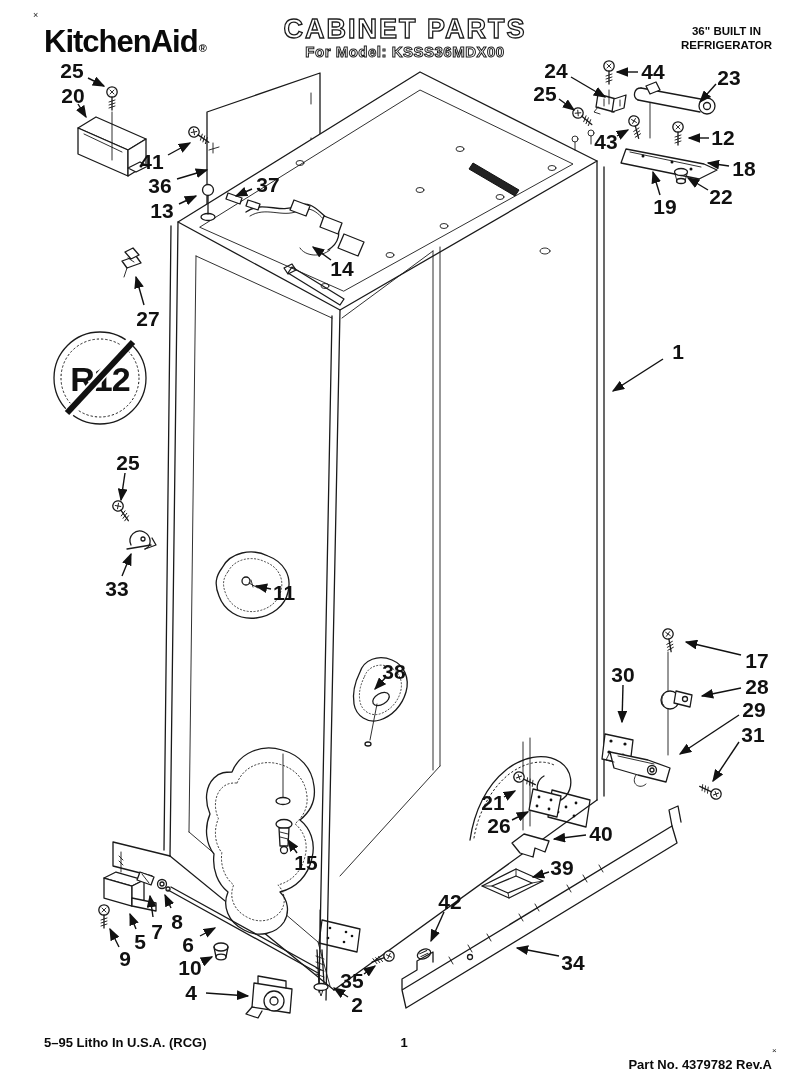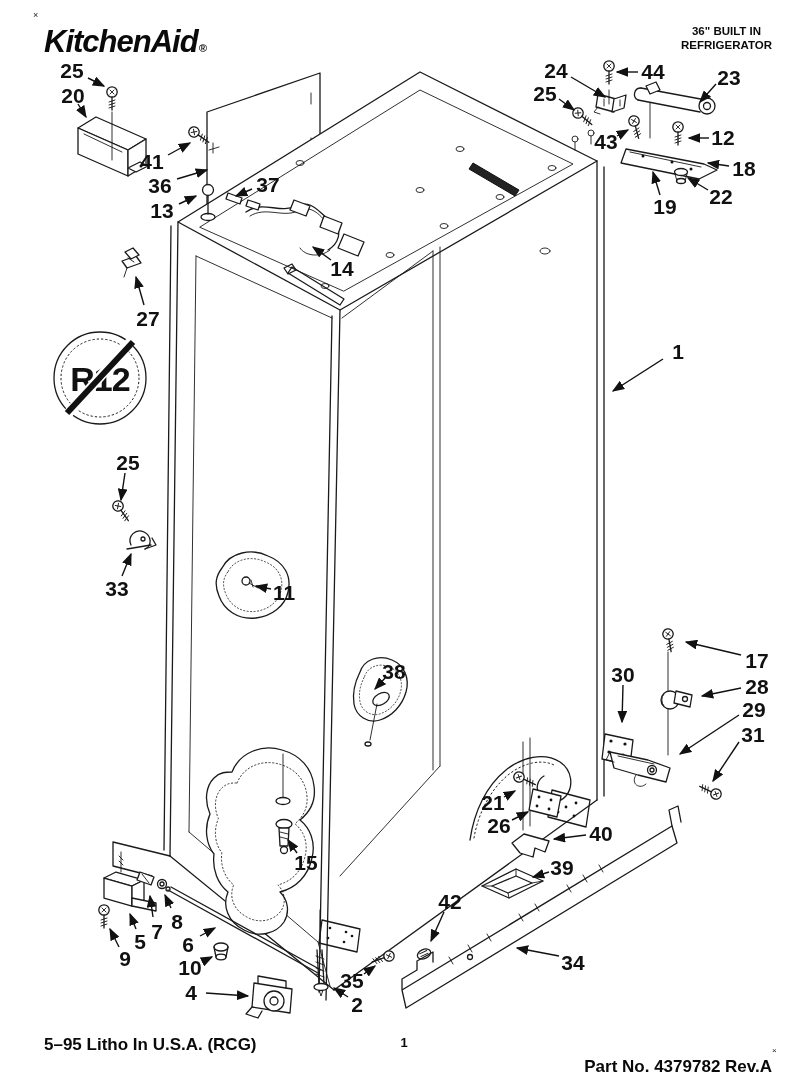"KitchenAid®" .hdr .brand { font-style: italic -> none }
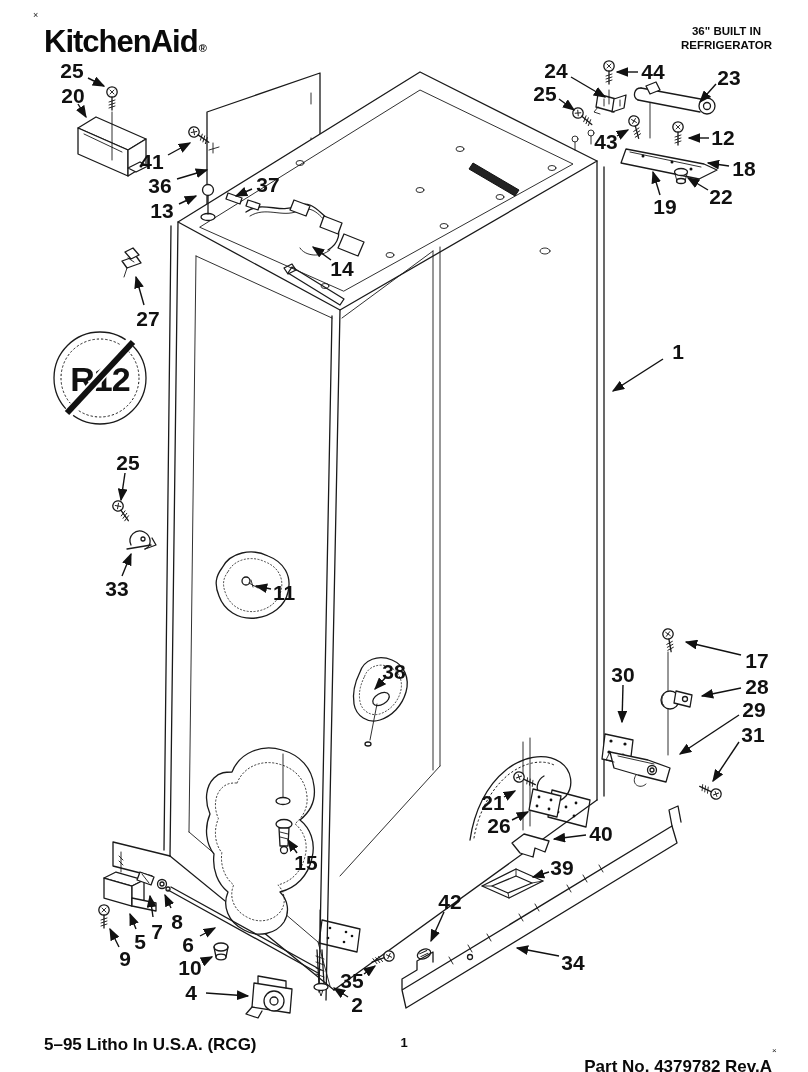"CABINET PARTS" div.title { html: none -> <div>CABINET PARTS</div> }
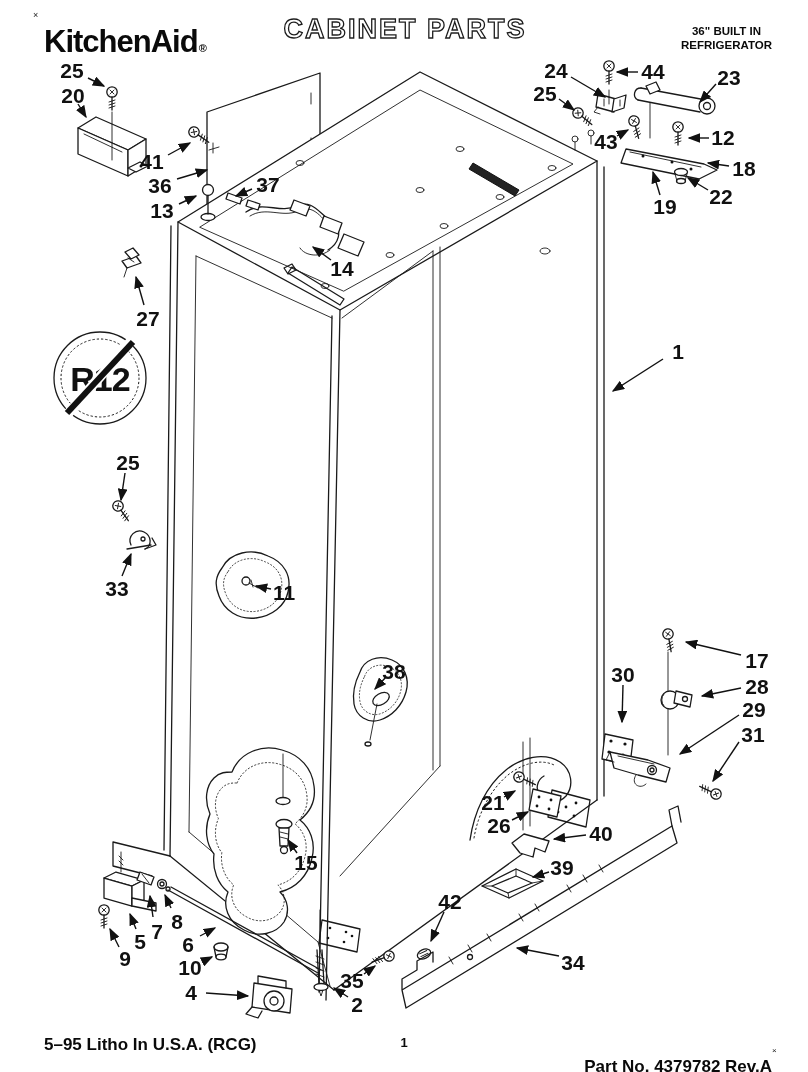"For Model: KSSS36MDX00" div.subtitle { html: none -> <div>For Model: KSSS36MDX00</div> }
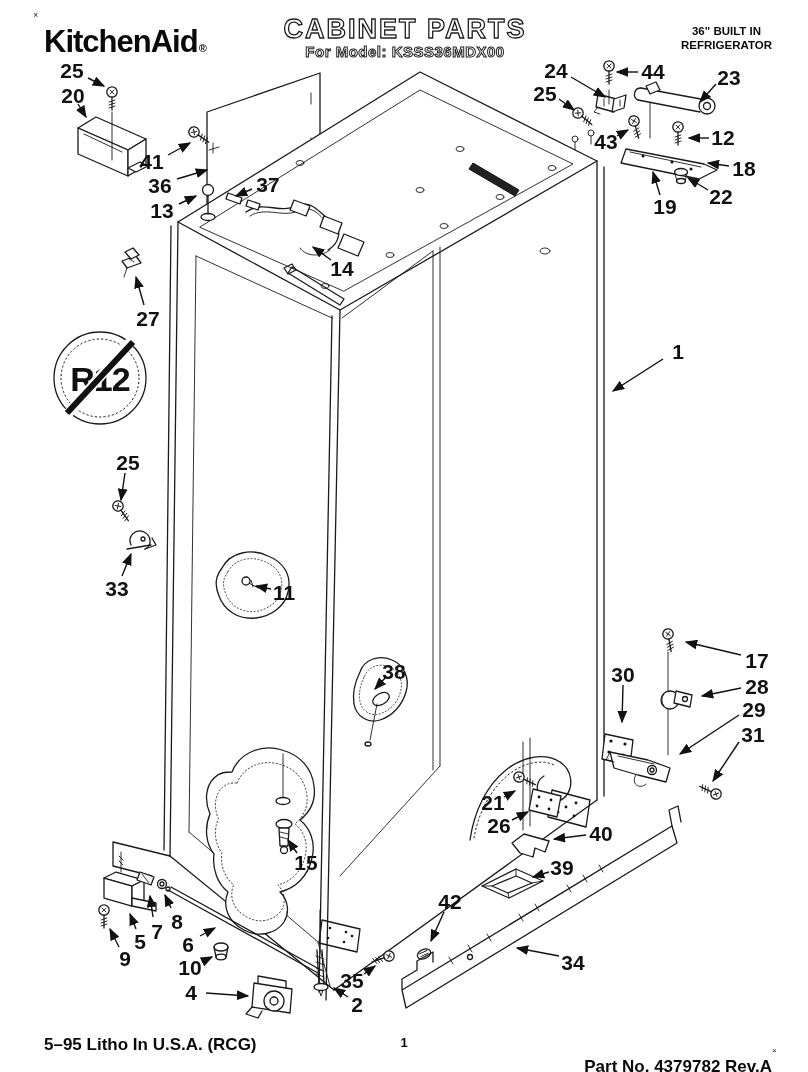"5–95 Litho In U.S.A. (RCG)" .ftr div { font-size: 17px -> 13px }
